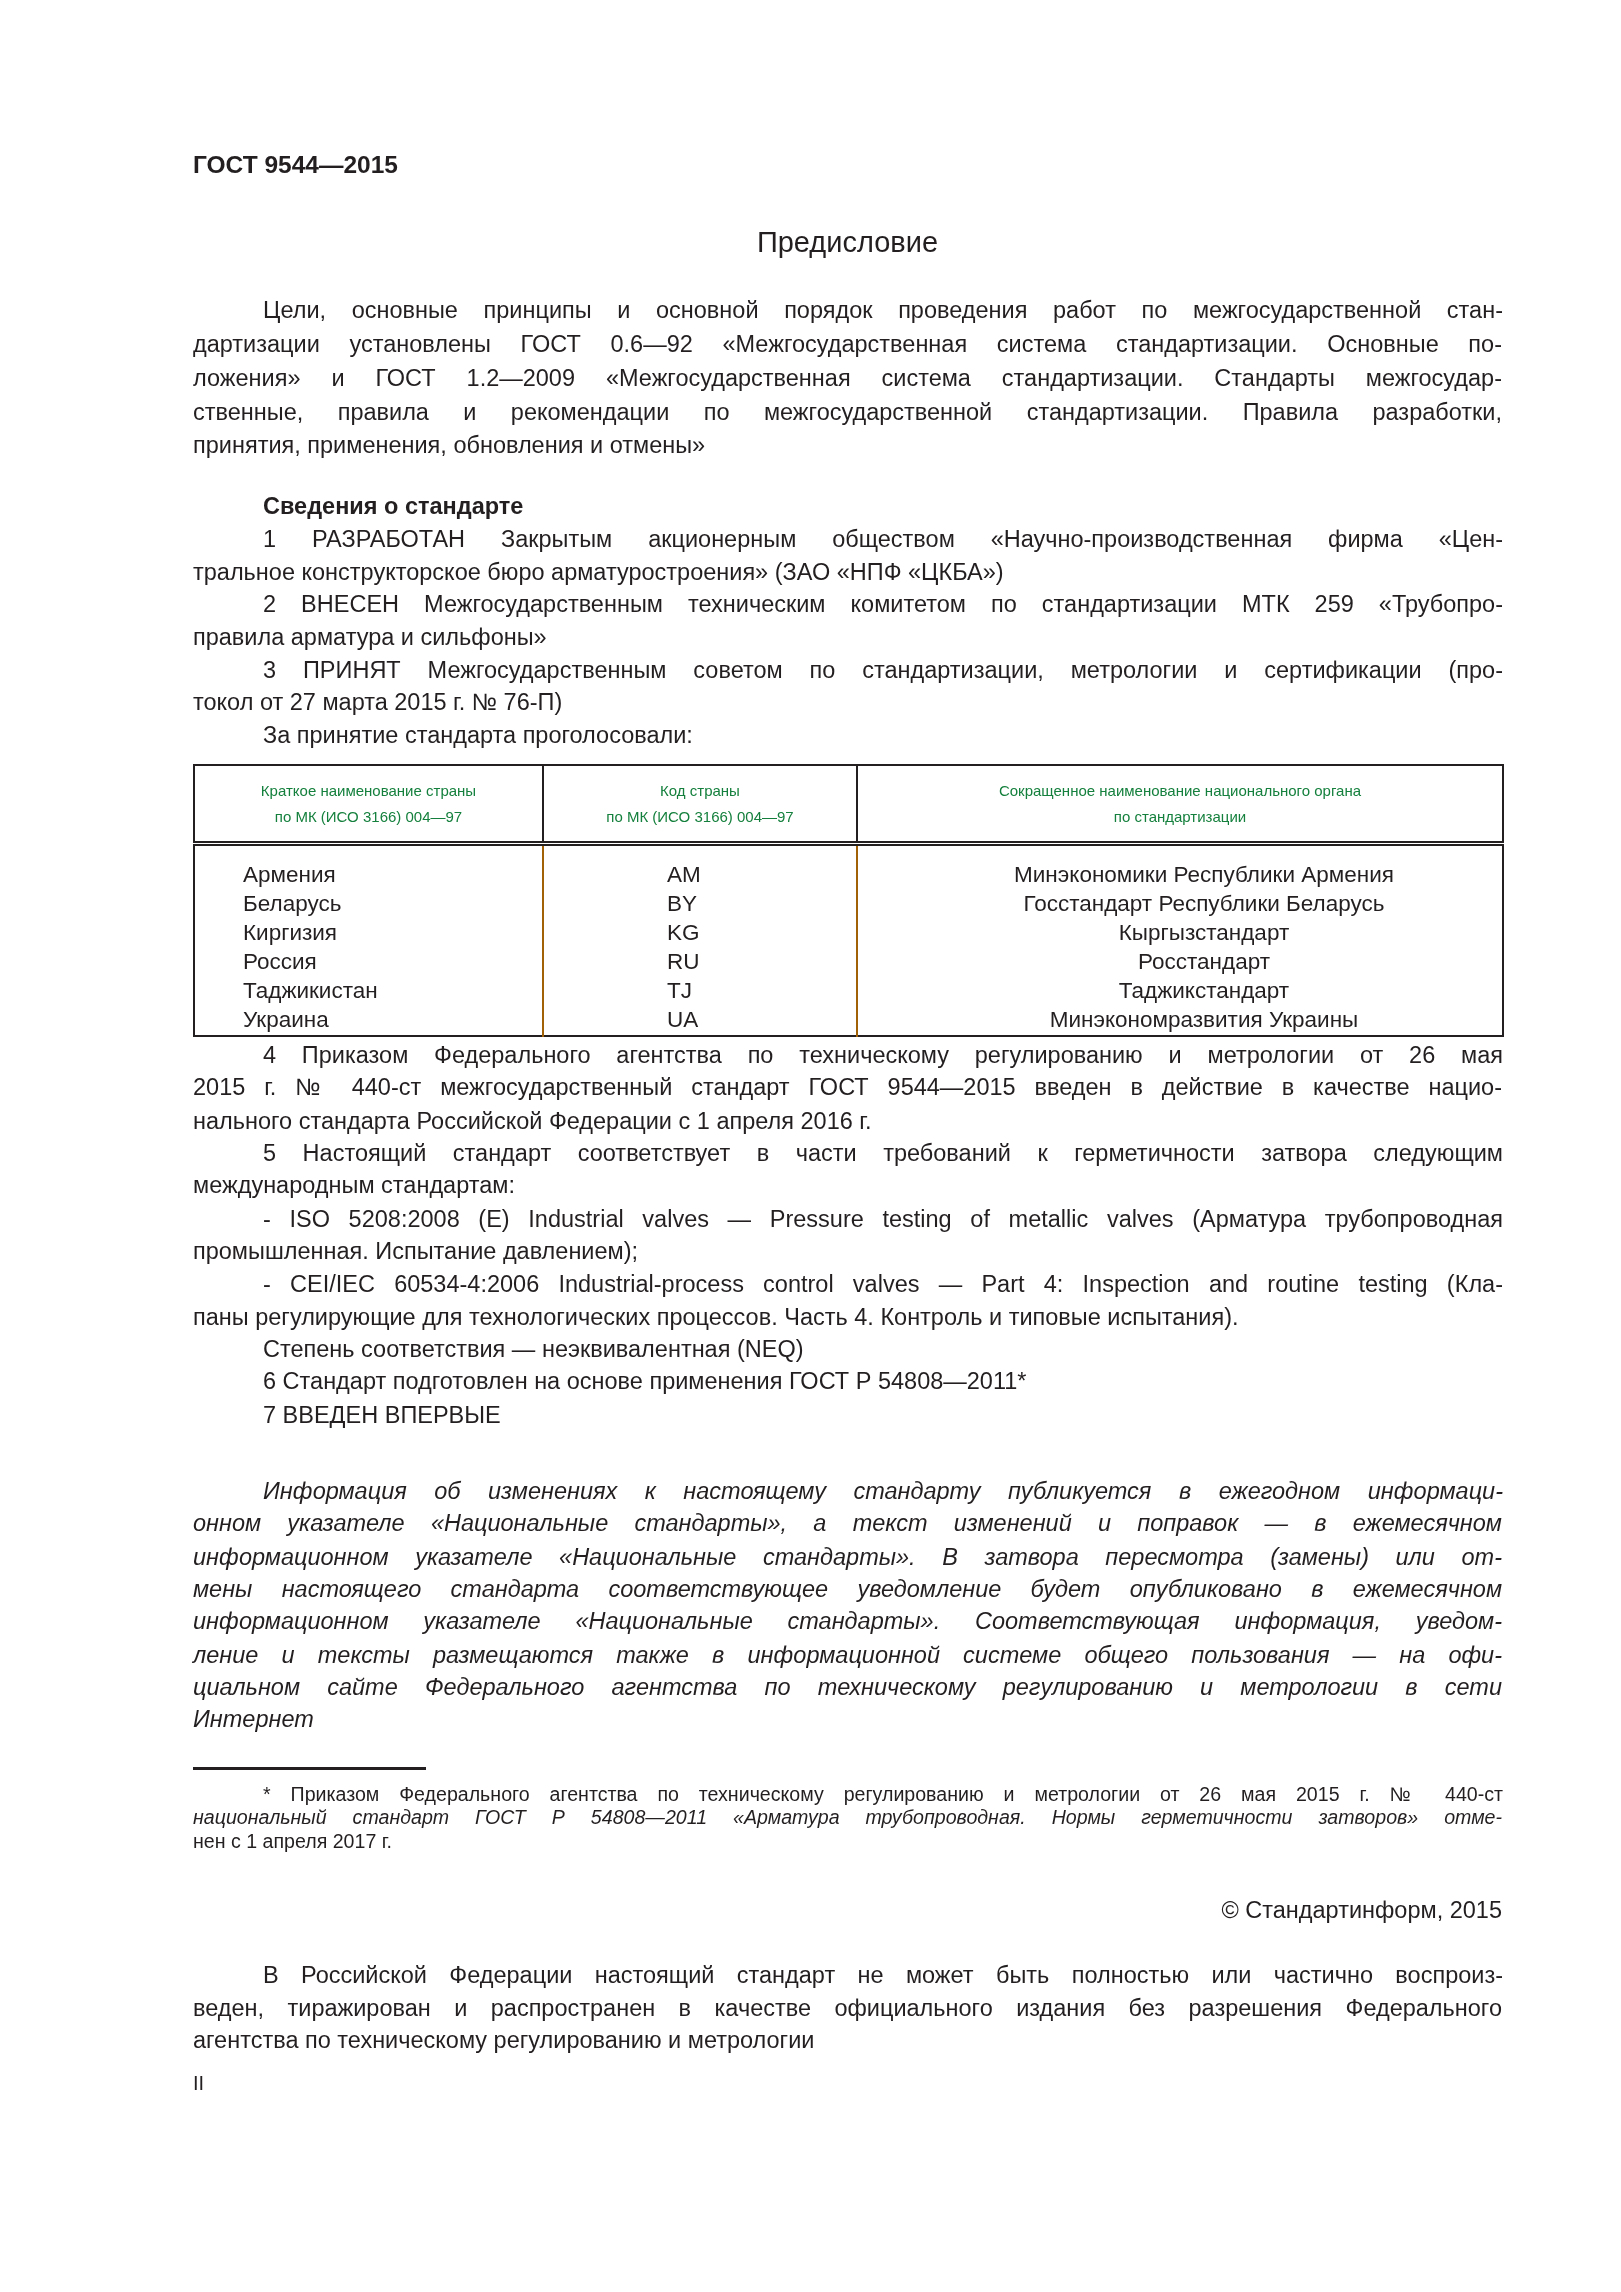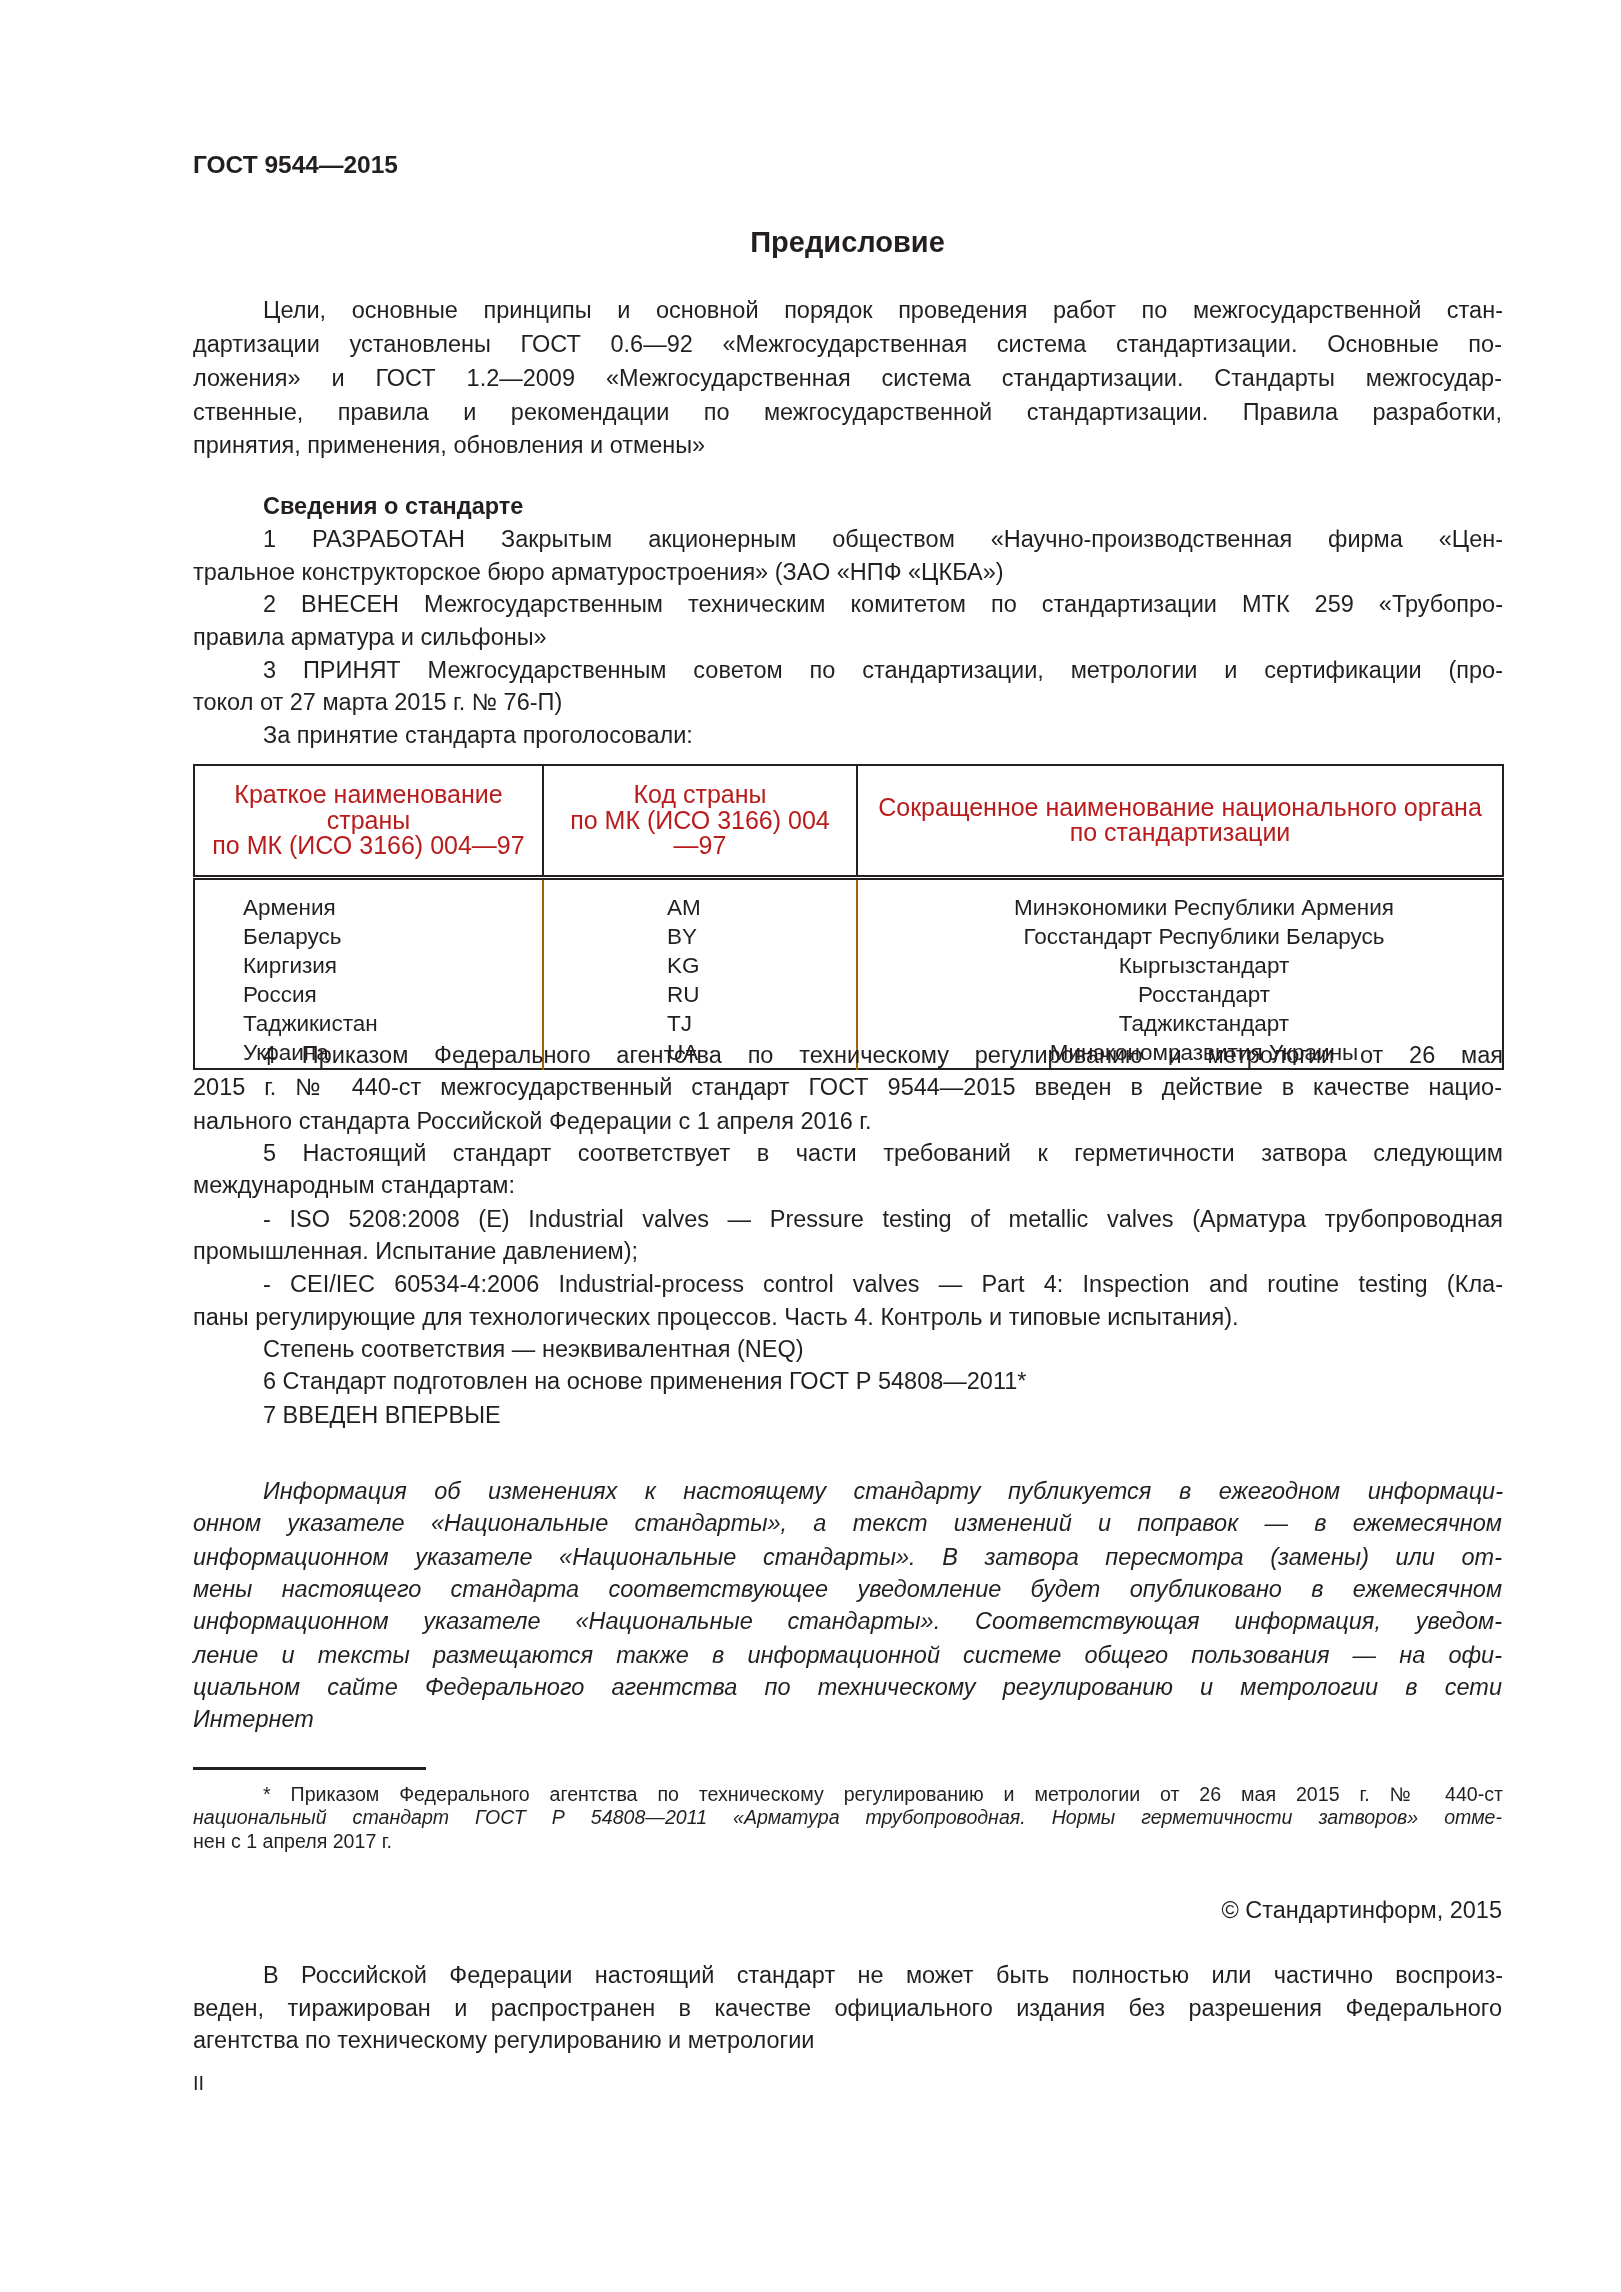"Предисловие" .title { font-weight: bold -> normal }
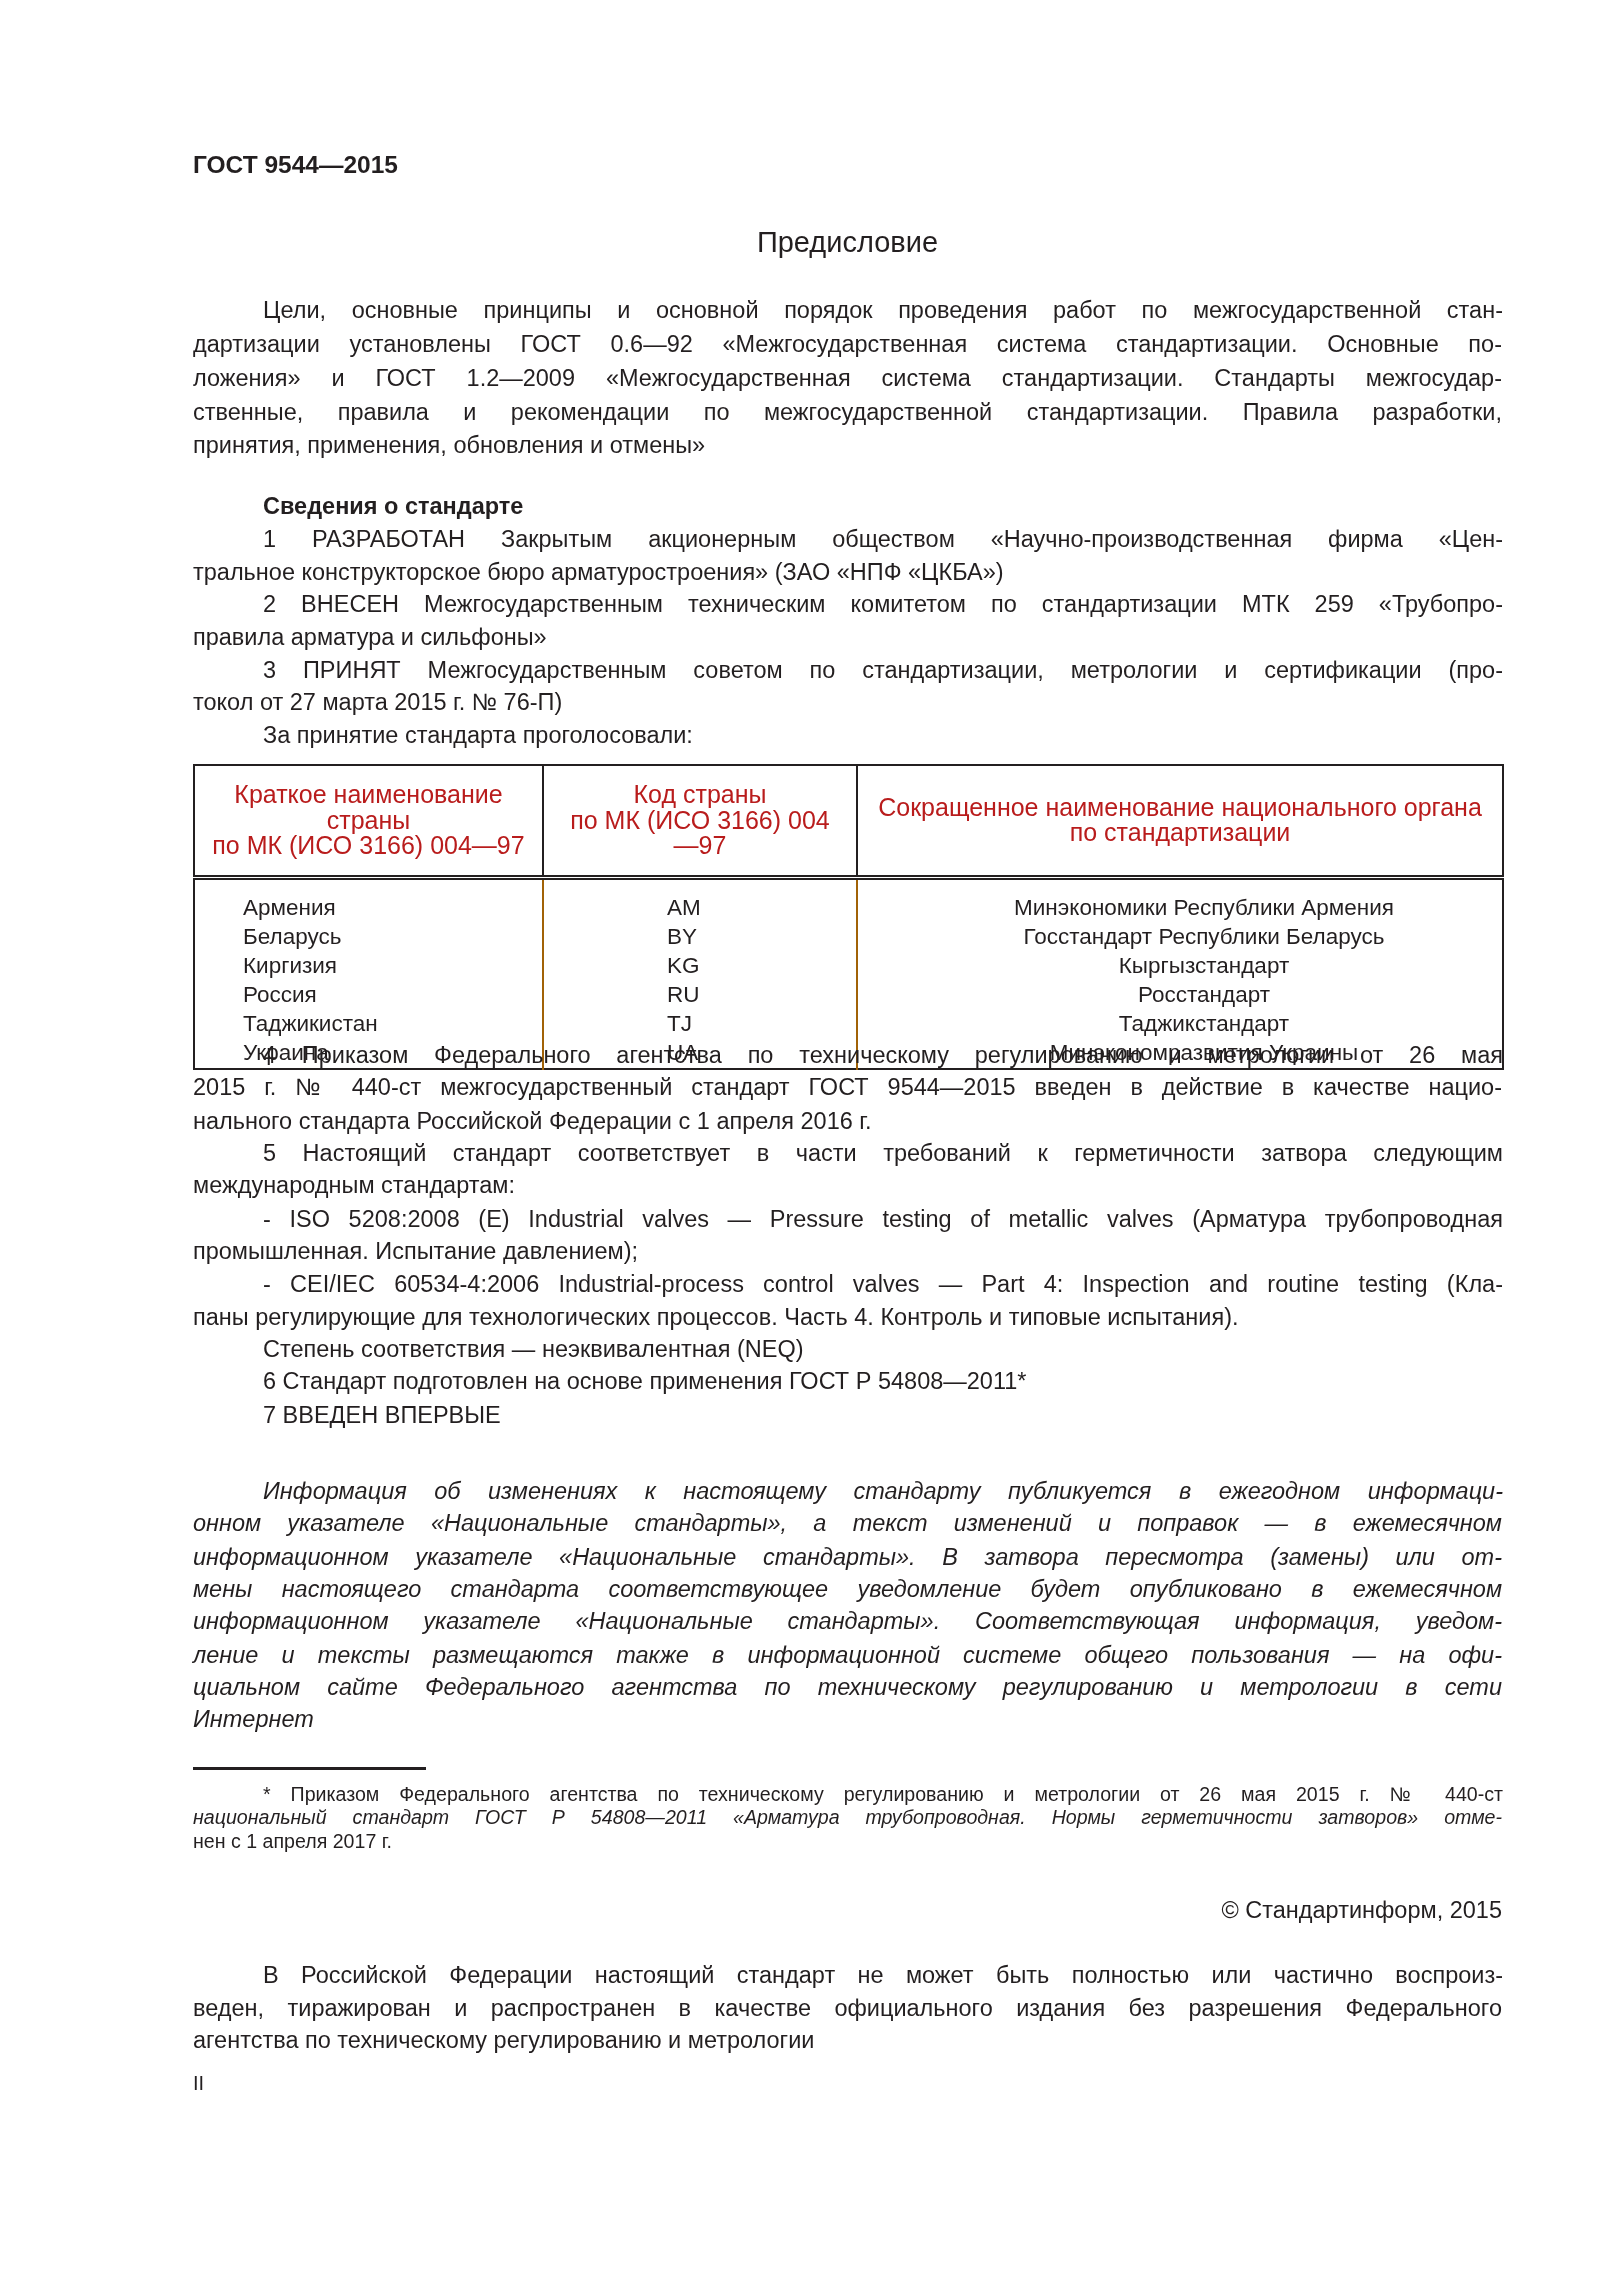"Краткое наименование страны" table.t th { color: #b91c1c -> #15803d; font-size: 25px -> 15px; padding: 16px -> 4px }
